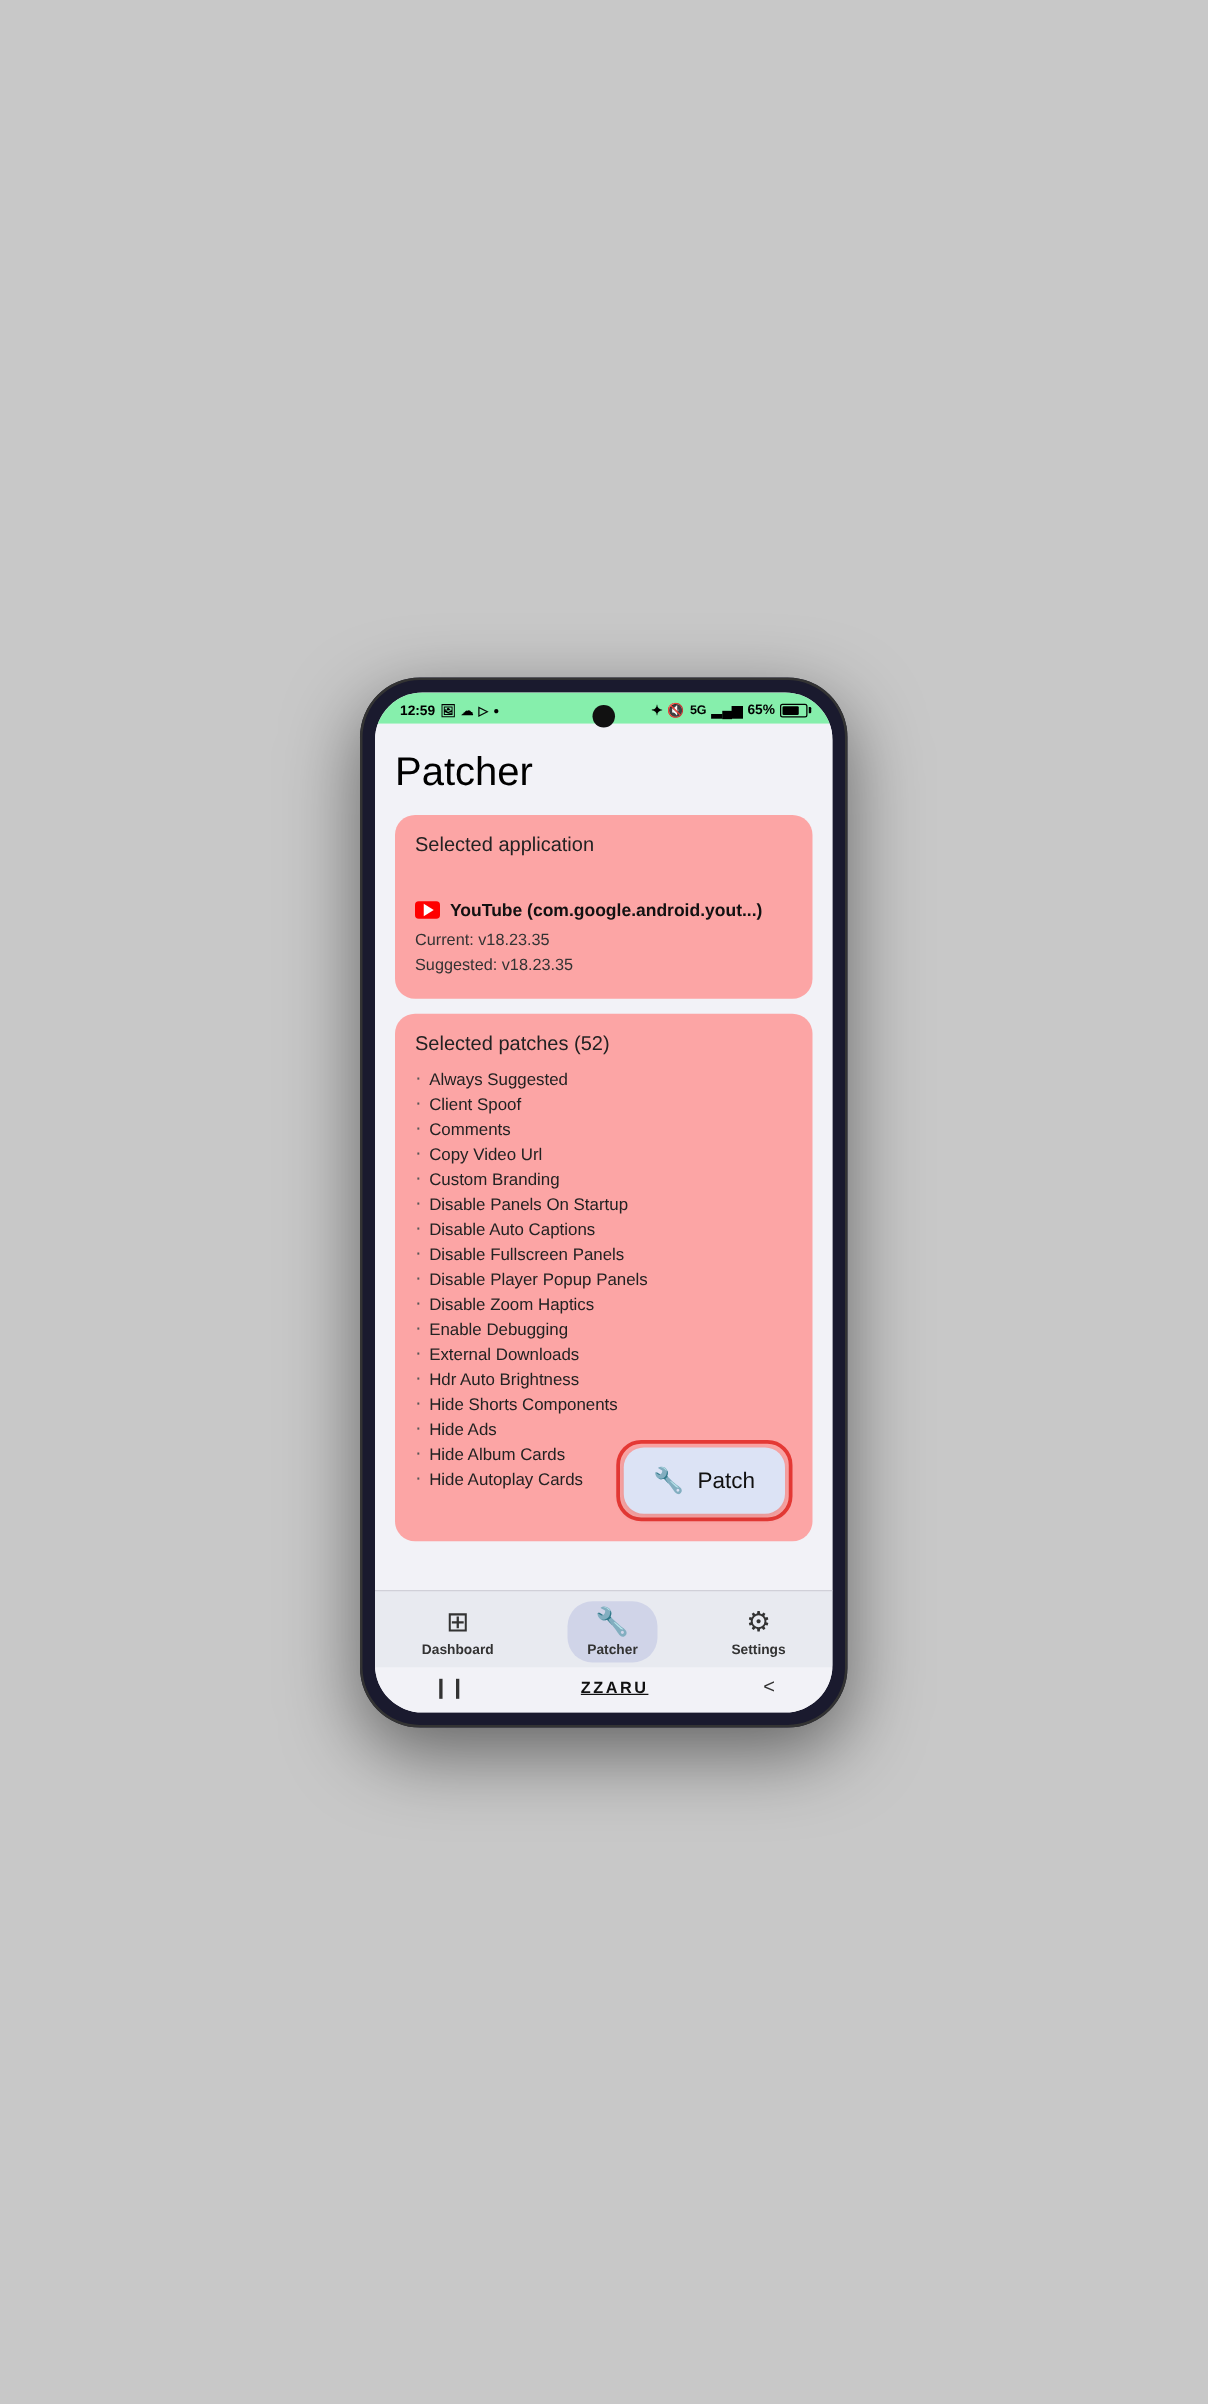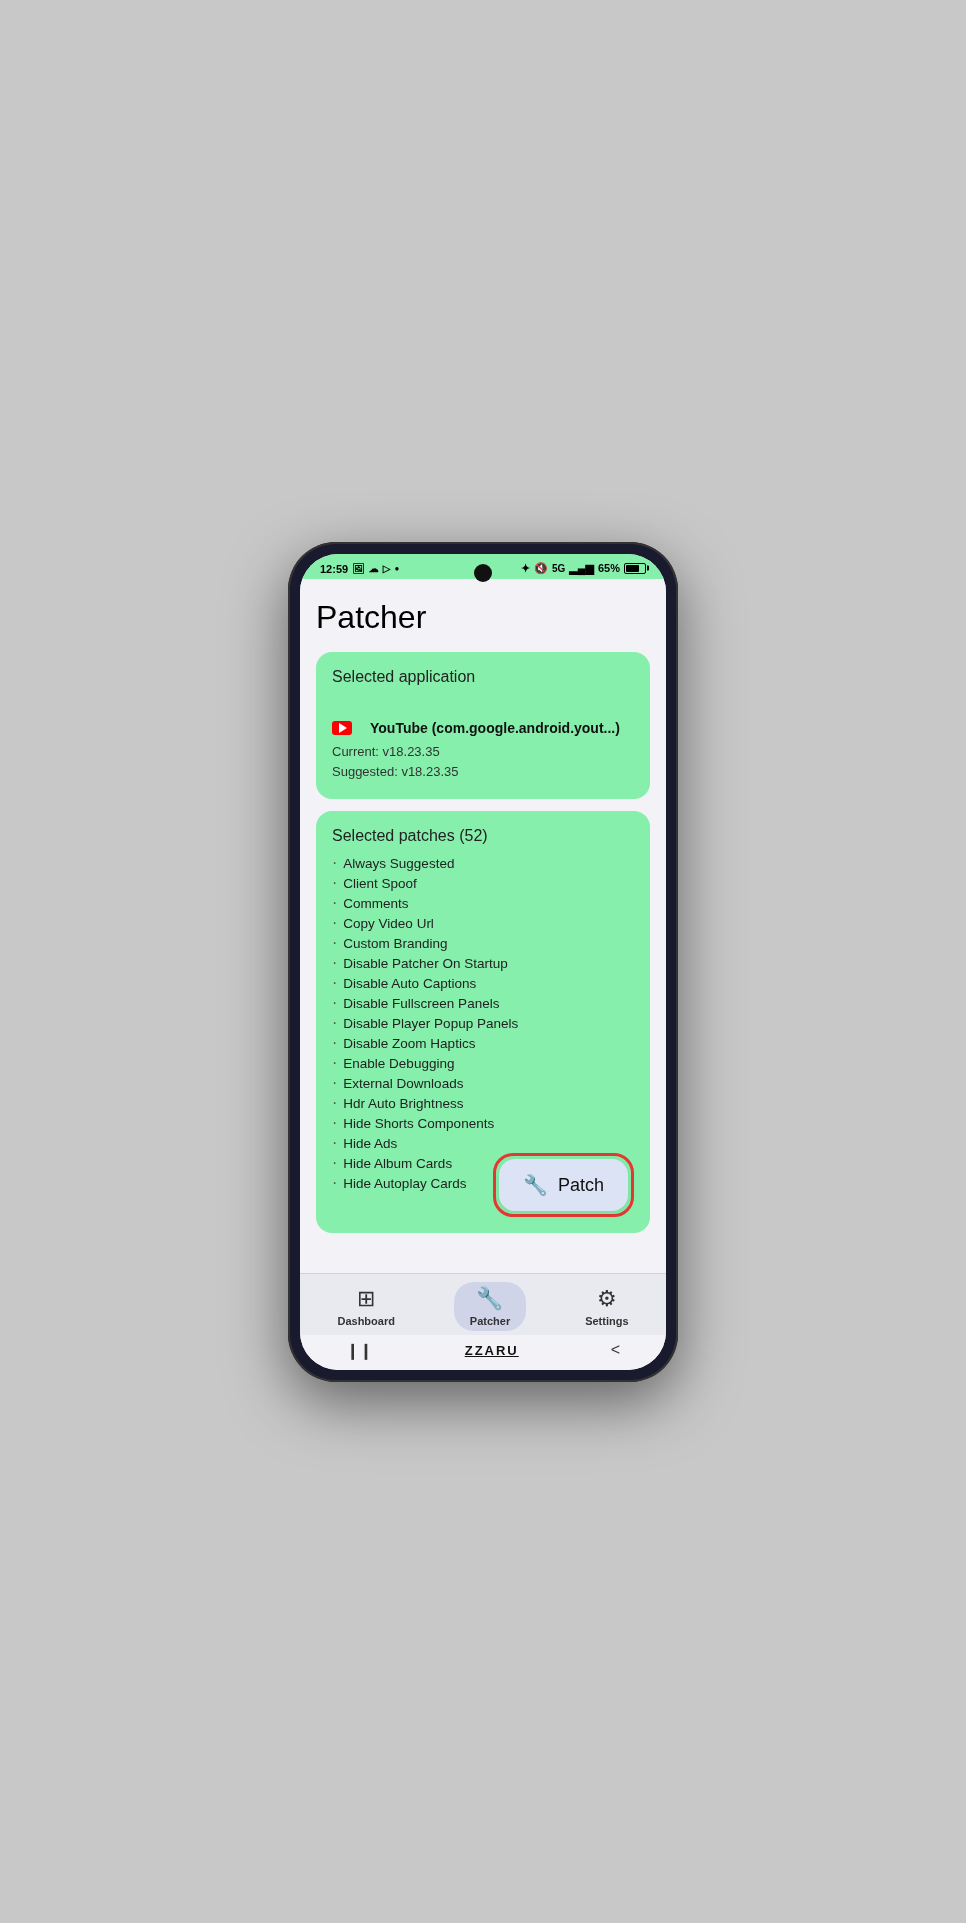"Selected application" .card { background: #86efac -> #fca5a5 }
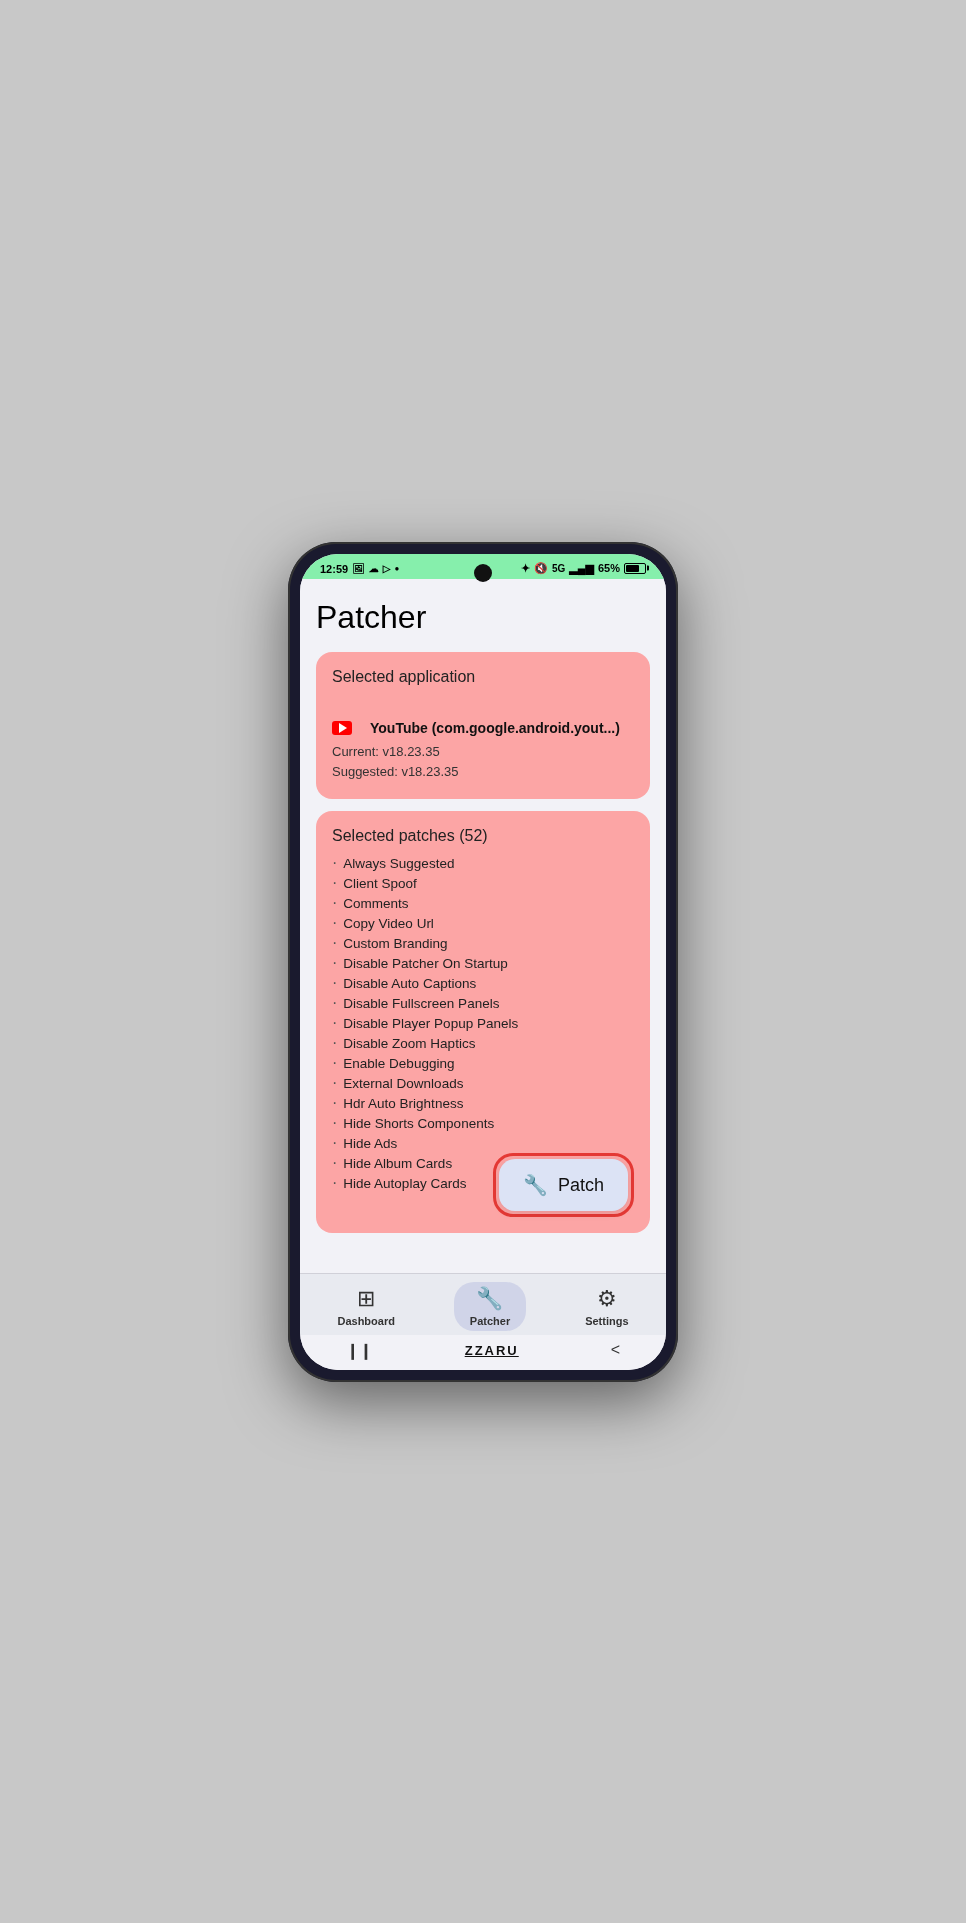"YouTube (com.google.android.yout...)" .app-row { gap: 18px -> 8px }
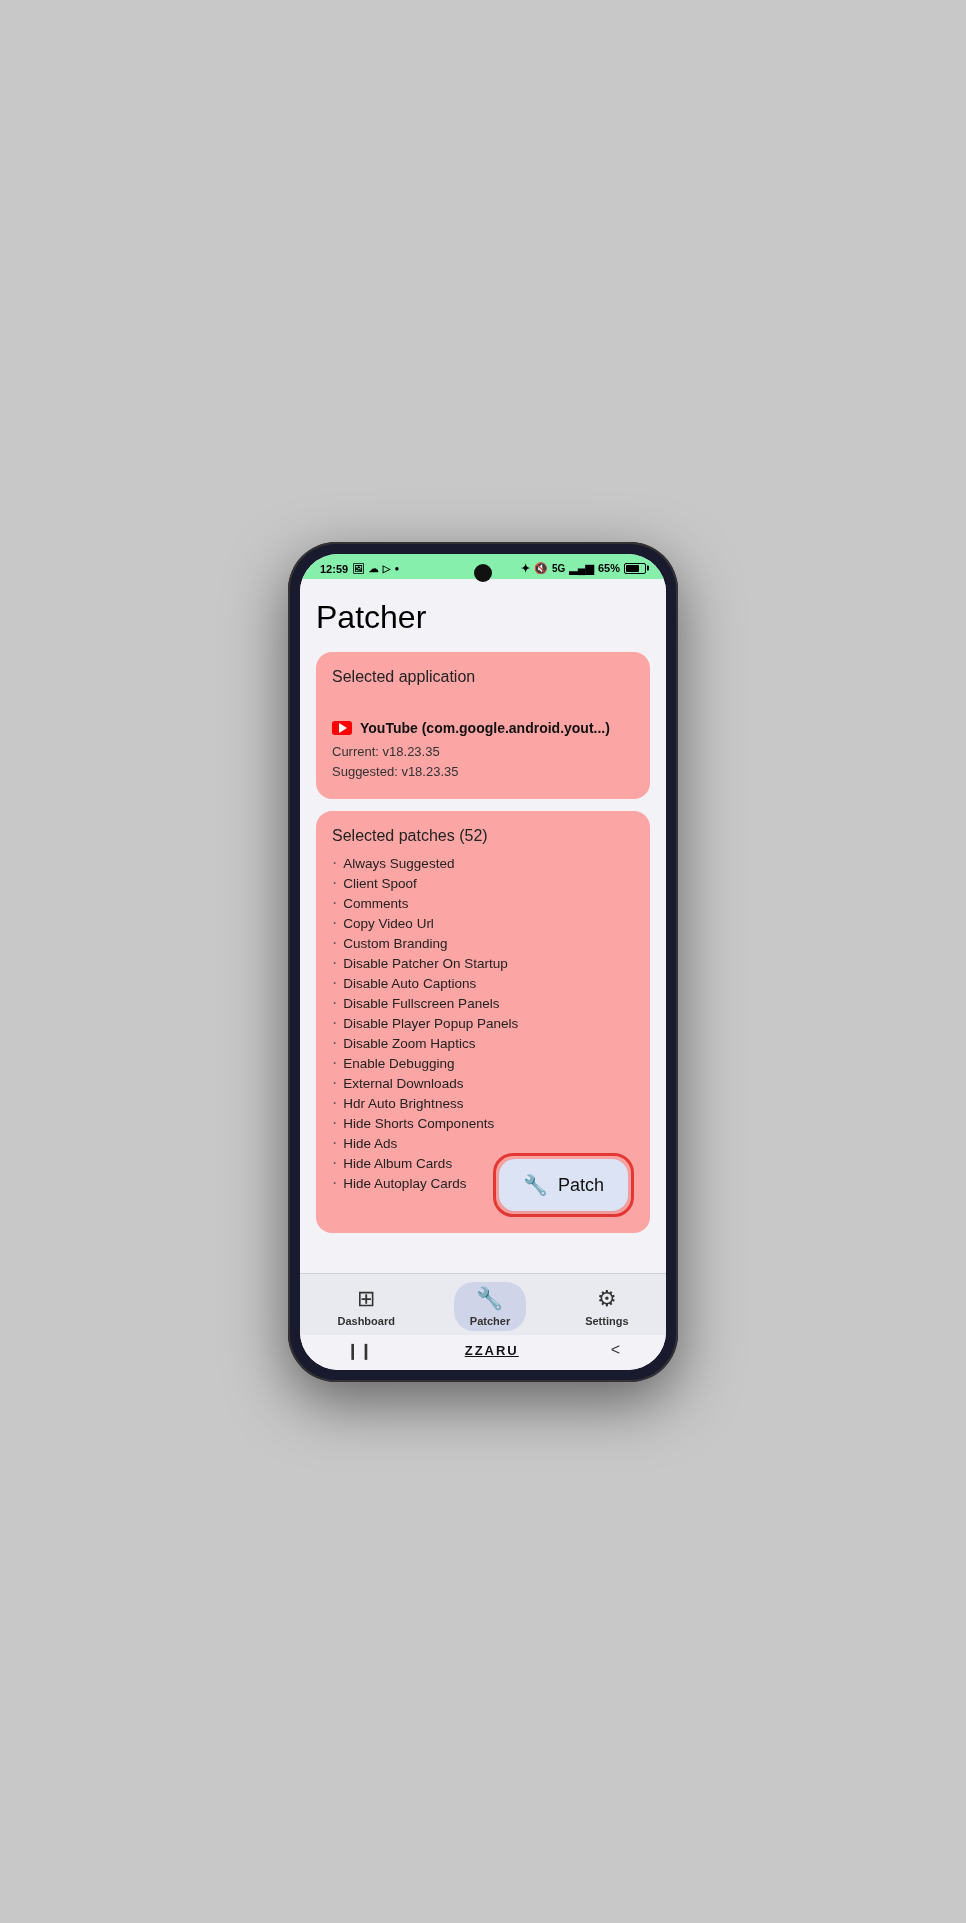"Disable Patcher On Startup" span { text: Patcher -> Panels }
